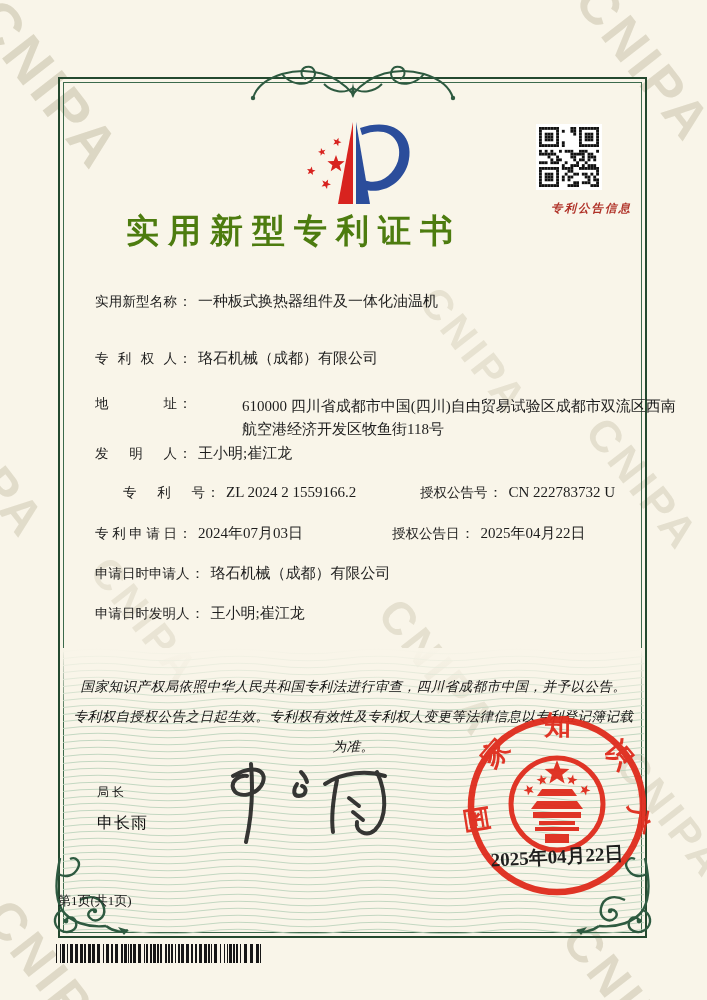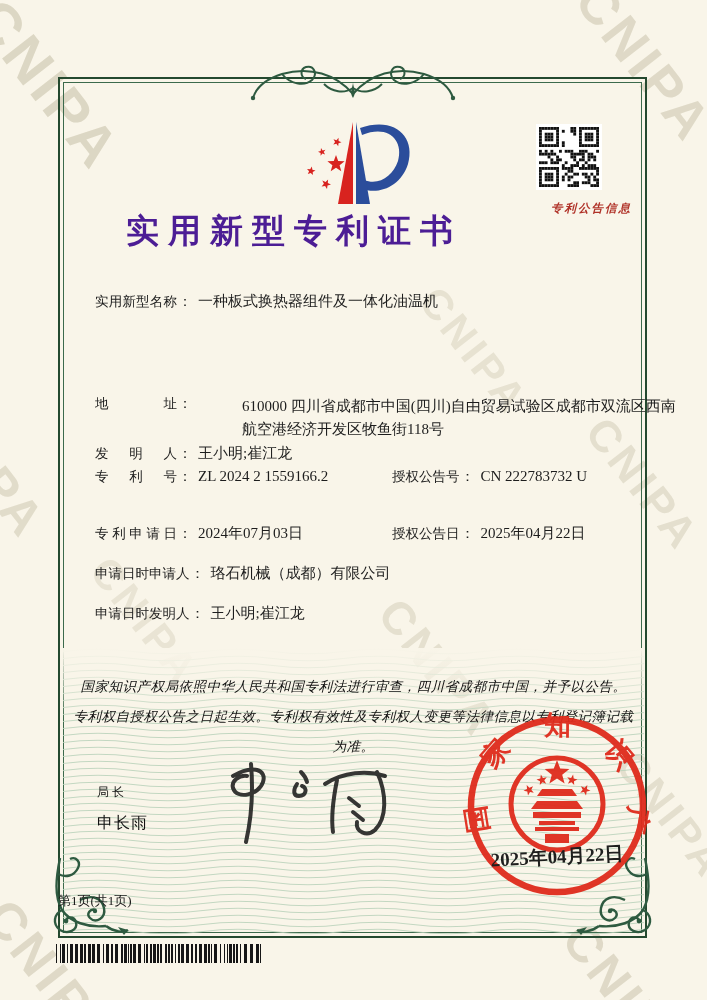"实用新型专利证书" #title { color: #4c1d95 -> #4d7c0f }
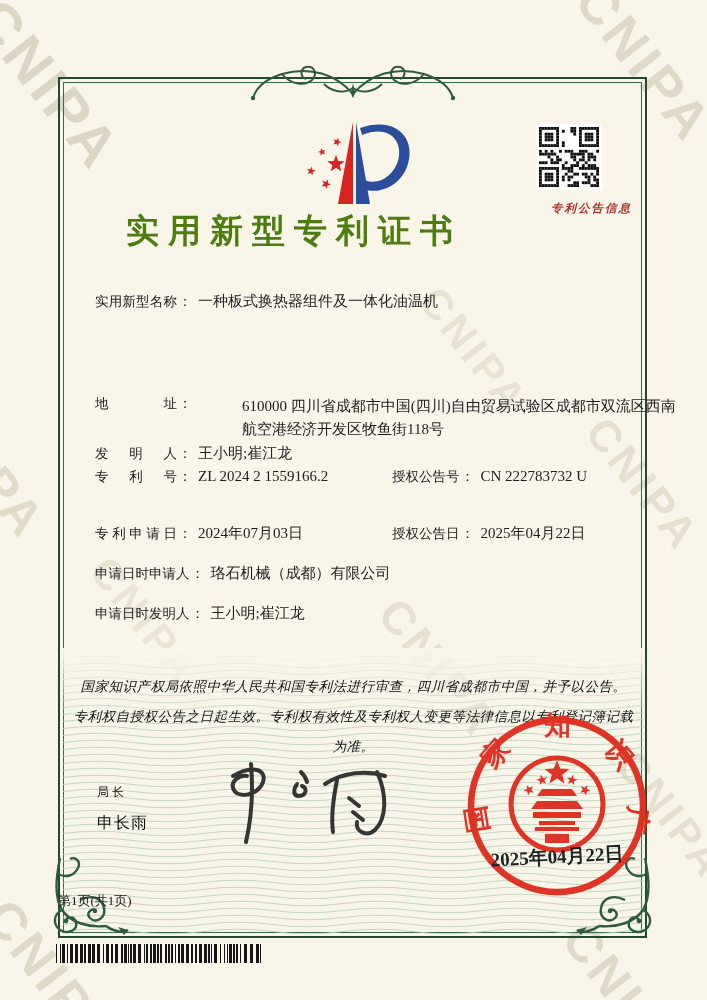"专利权人： 珞石机械（成都）有限公司" div.row { html: none -> <div> <span>专利权人</span><span>：</span><span>珞石机械（成都）有限公司</span> </div> }
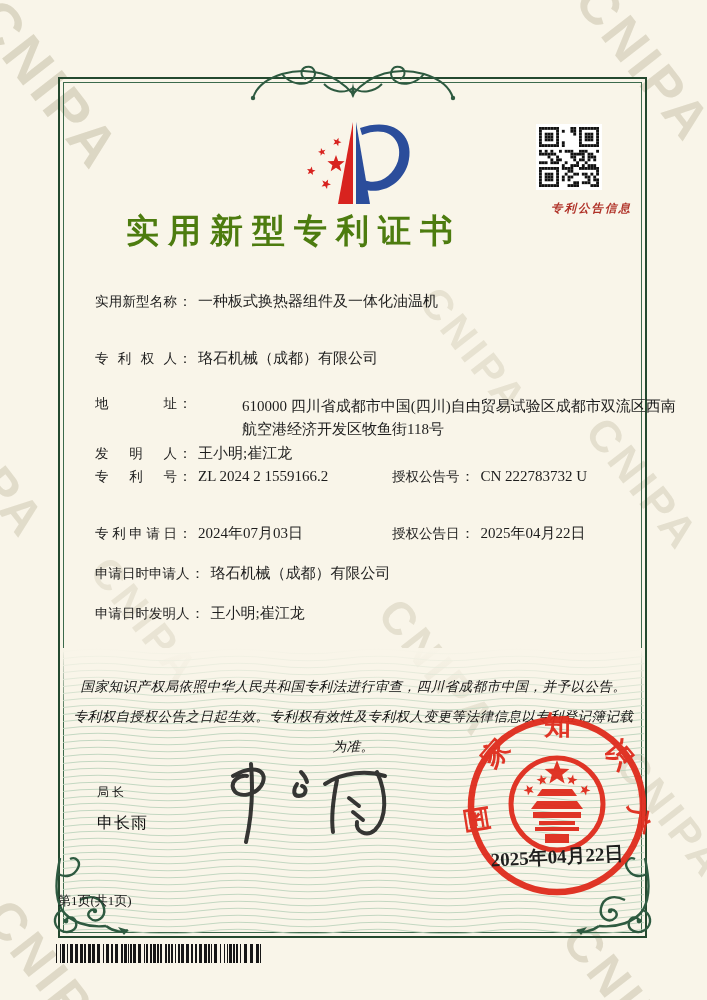"专利号： ZL 2024 2 1559166.2" div.row { margin-left: none -> 28px; top: 468px -> 484px }
